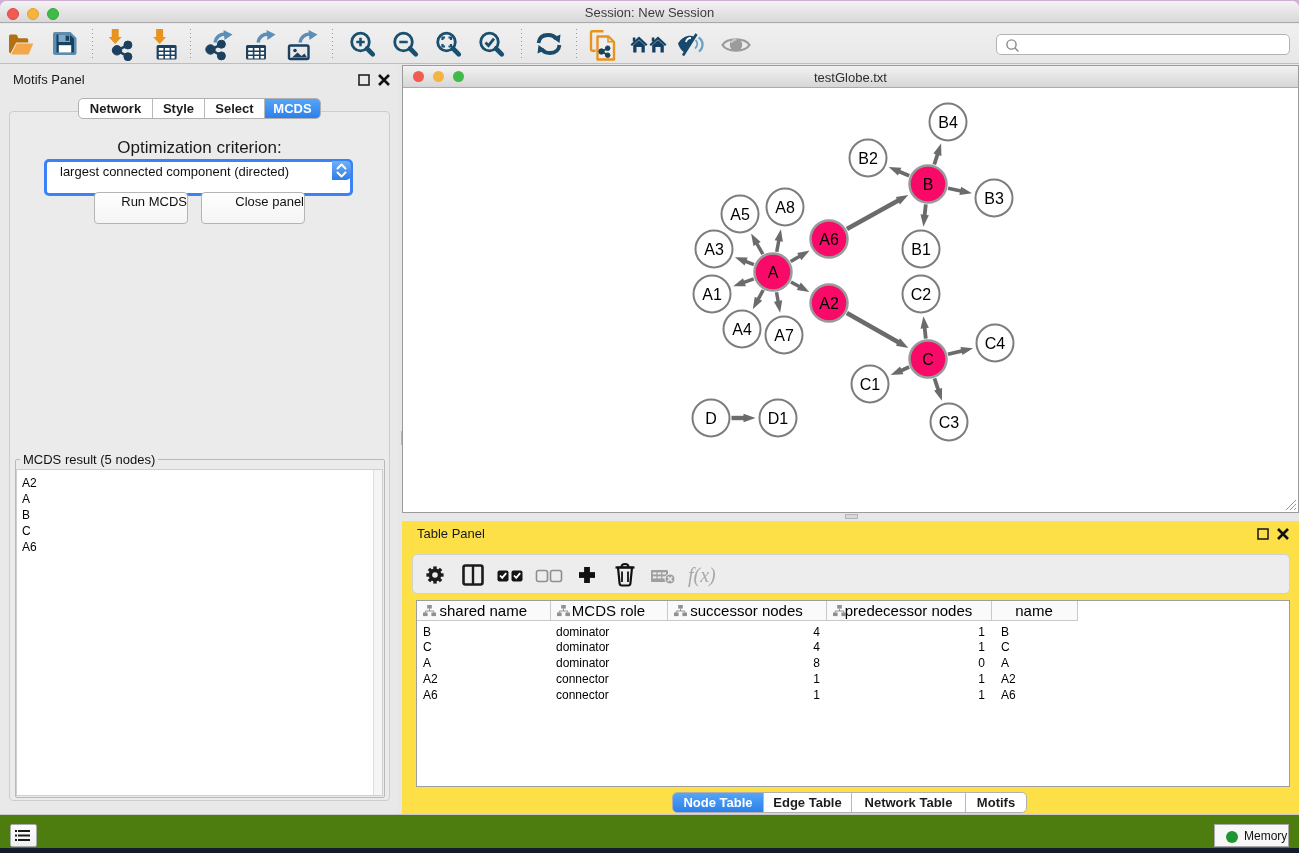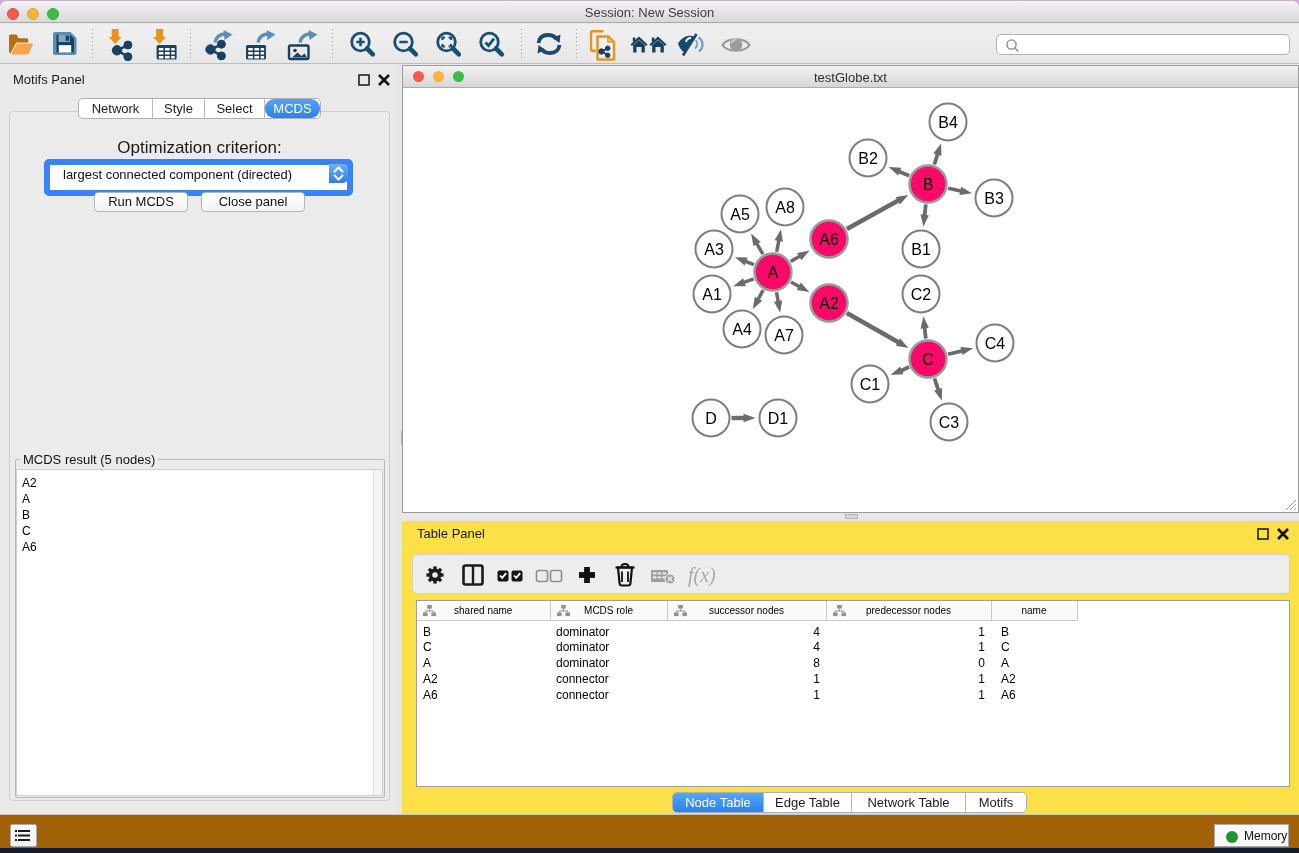"Network" .segc .seg { font-weight: none -> bold }
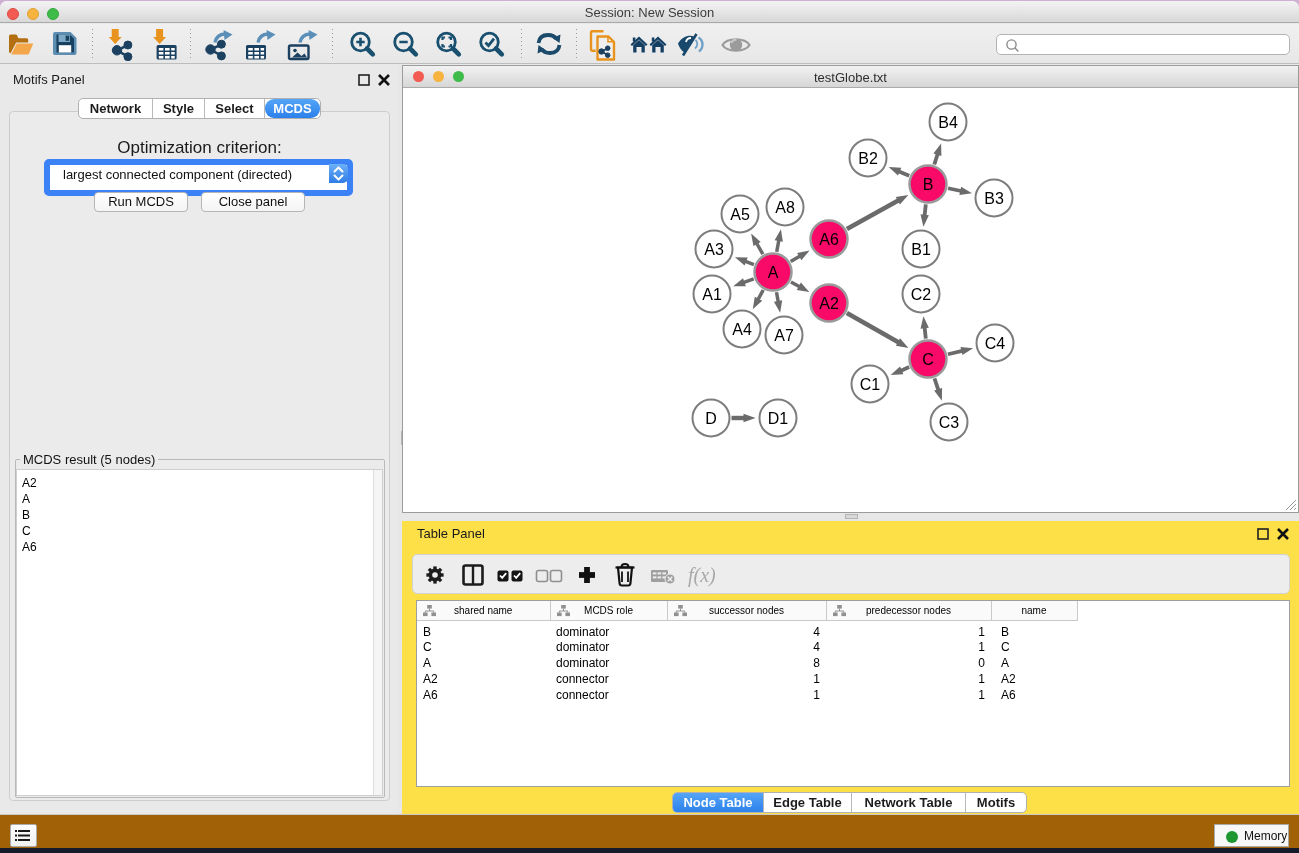"MCDS" .segc .seg:last-child { border-radius: 9px -> none }
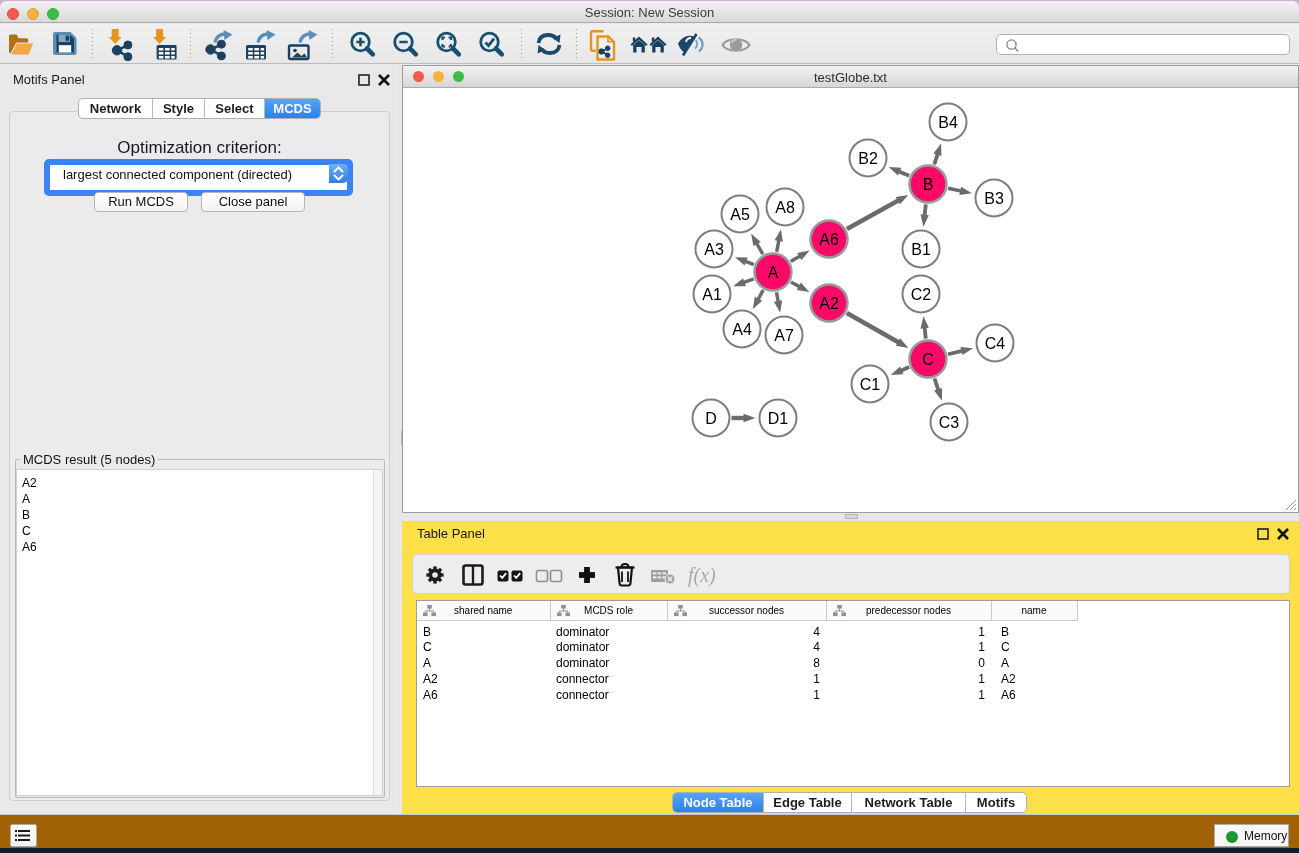"largest connected component (directed)" #dropdown { border: 6px solid #3b82f6 -> 3px solid #3b82f6 }
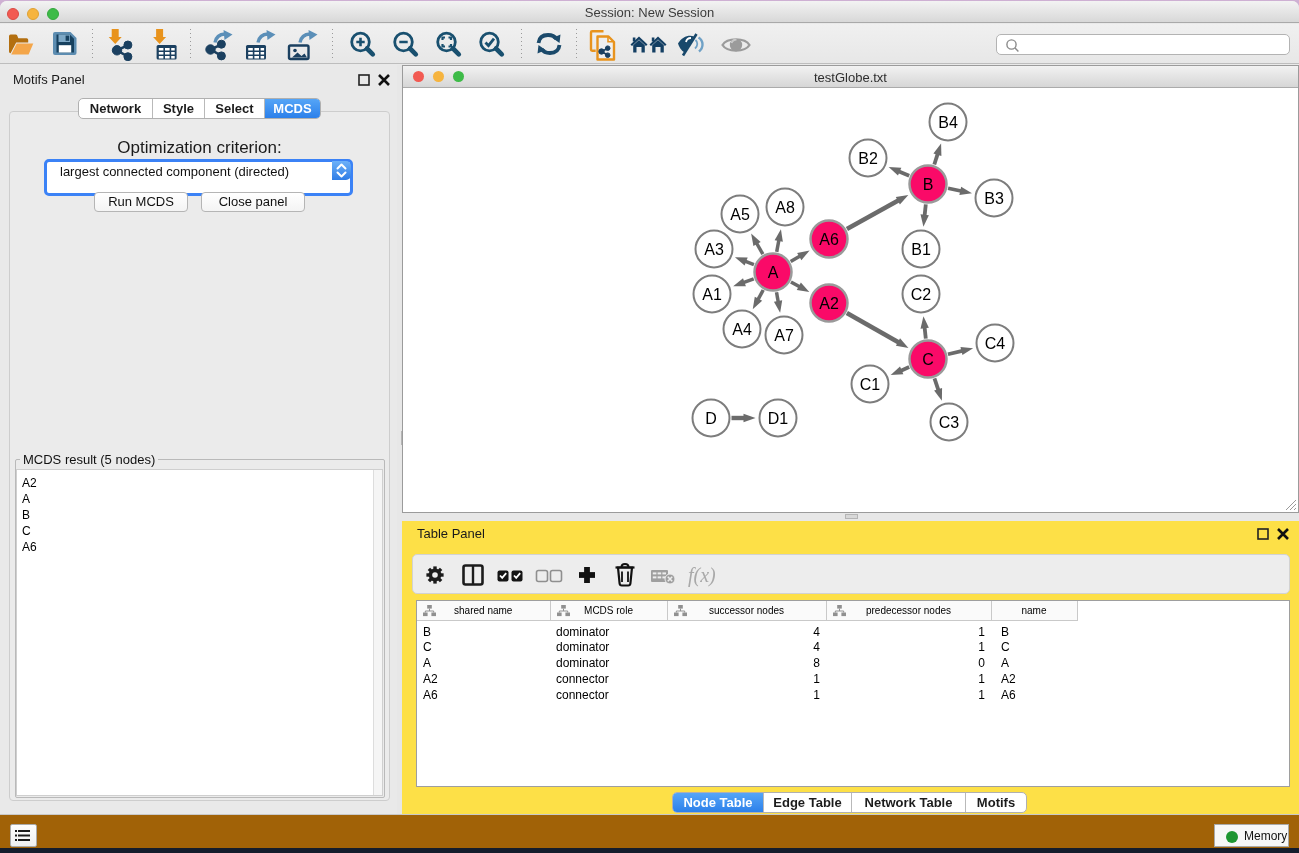"Run MCDS" .btn { height: 20px -> 32px; text-align: center -> right }
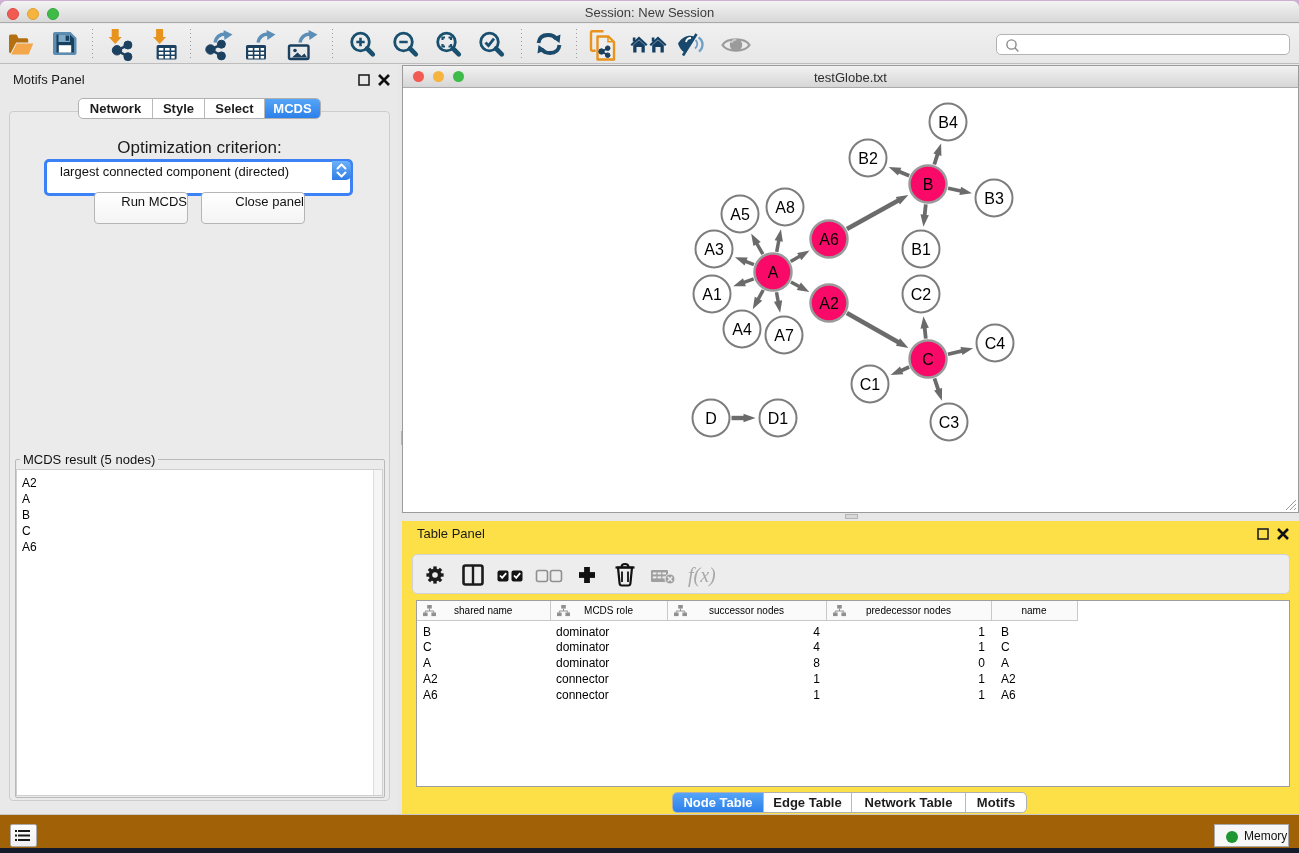"shared name" th { font-size: 10px -> 15px }
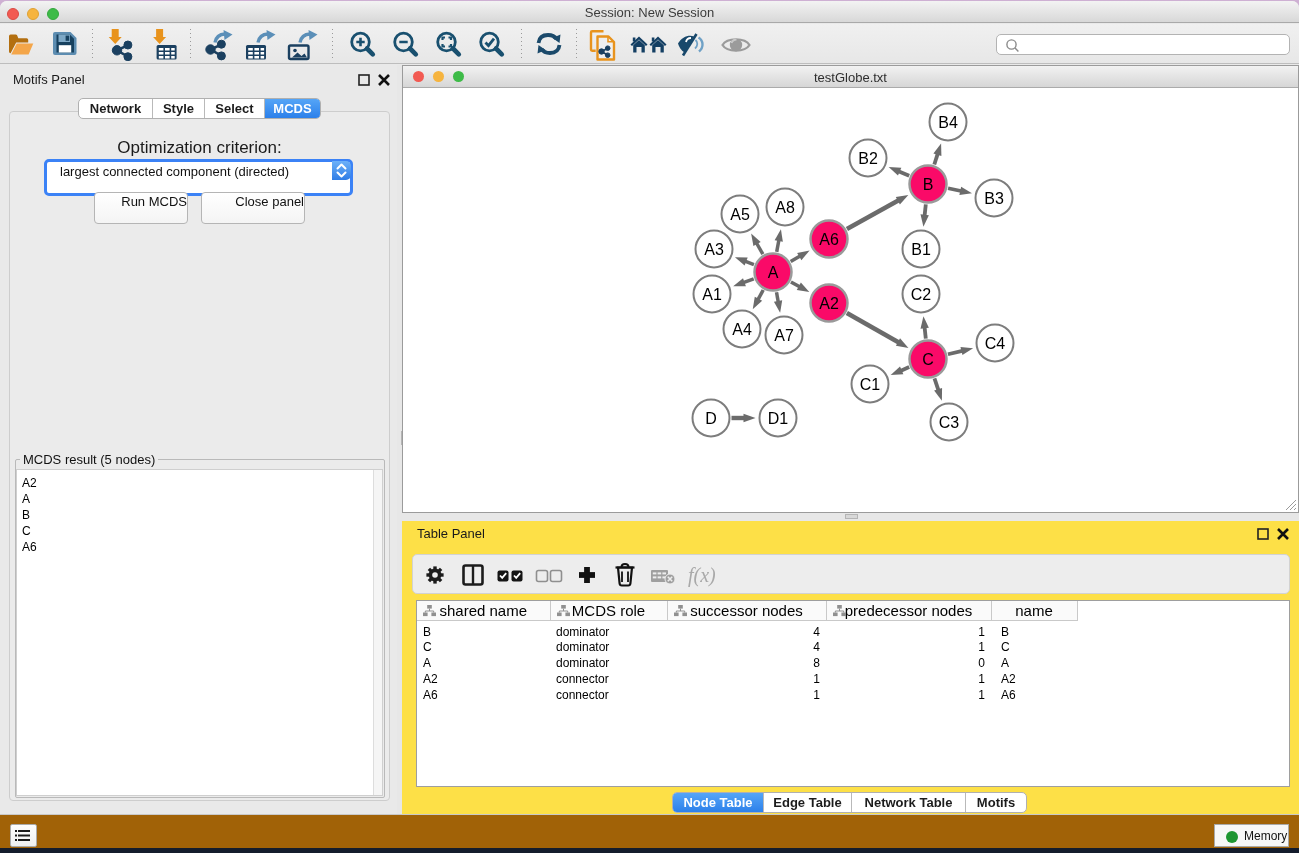"Memory" #status { background: #a16207 -> #4d7c0f }
